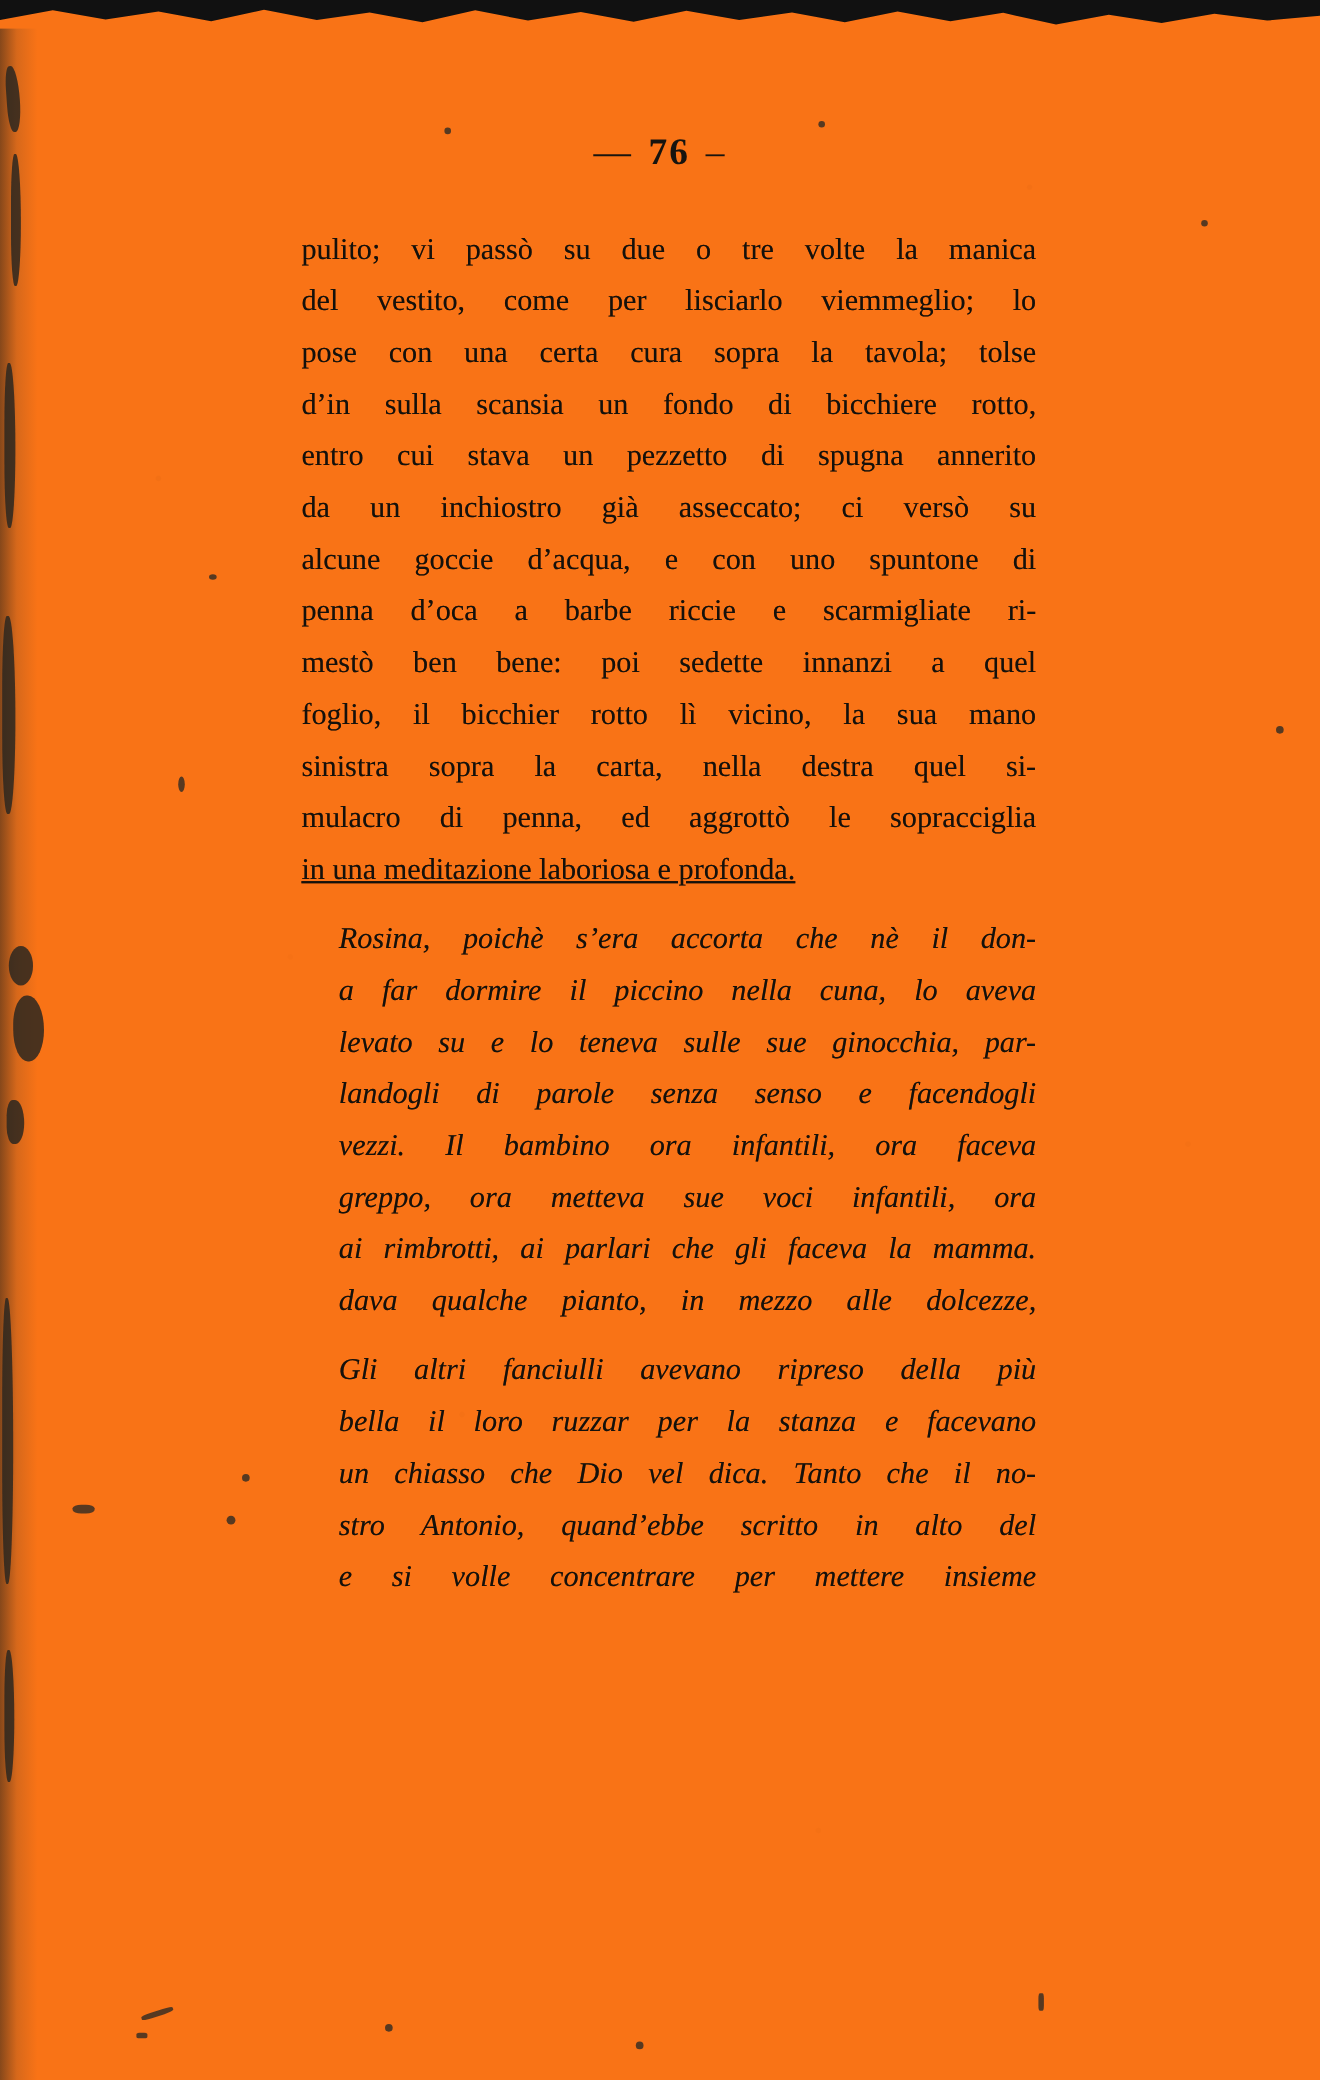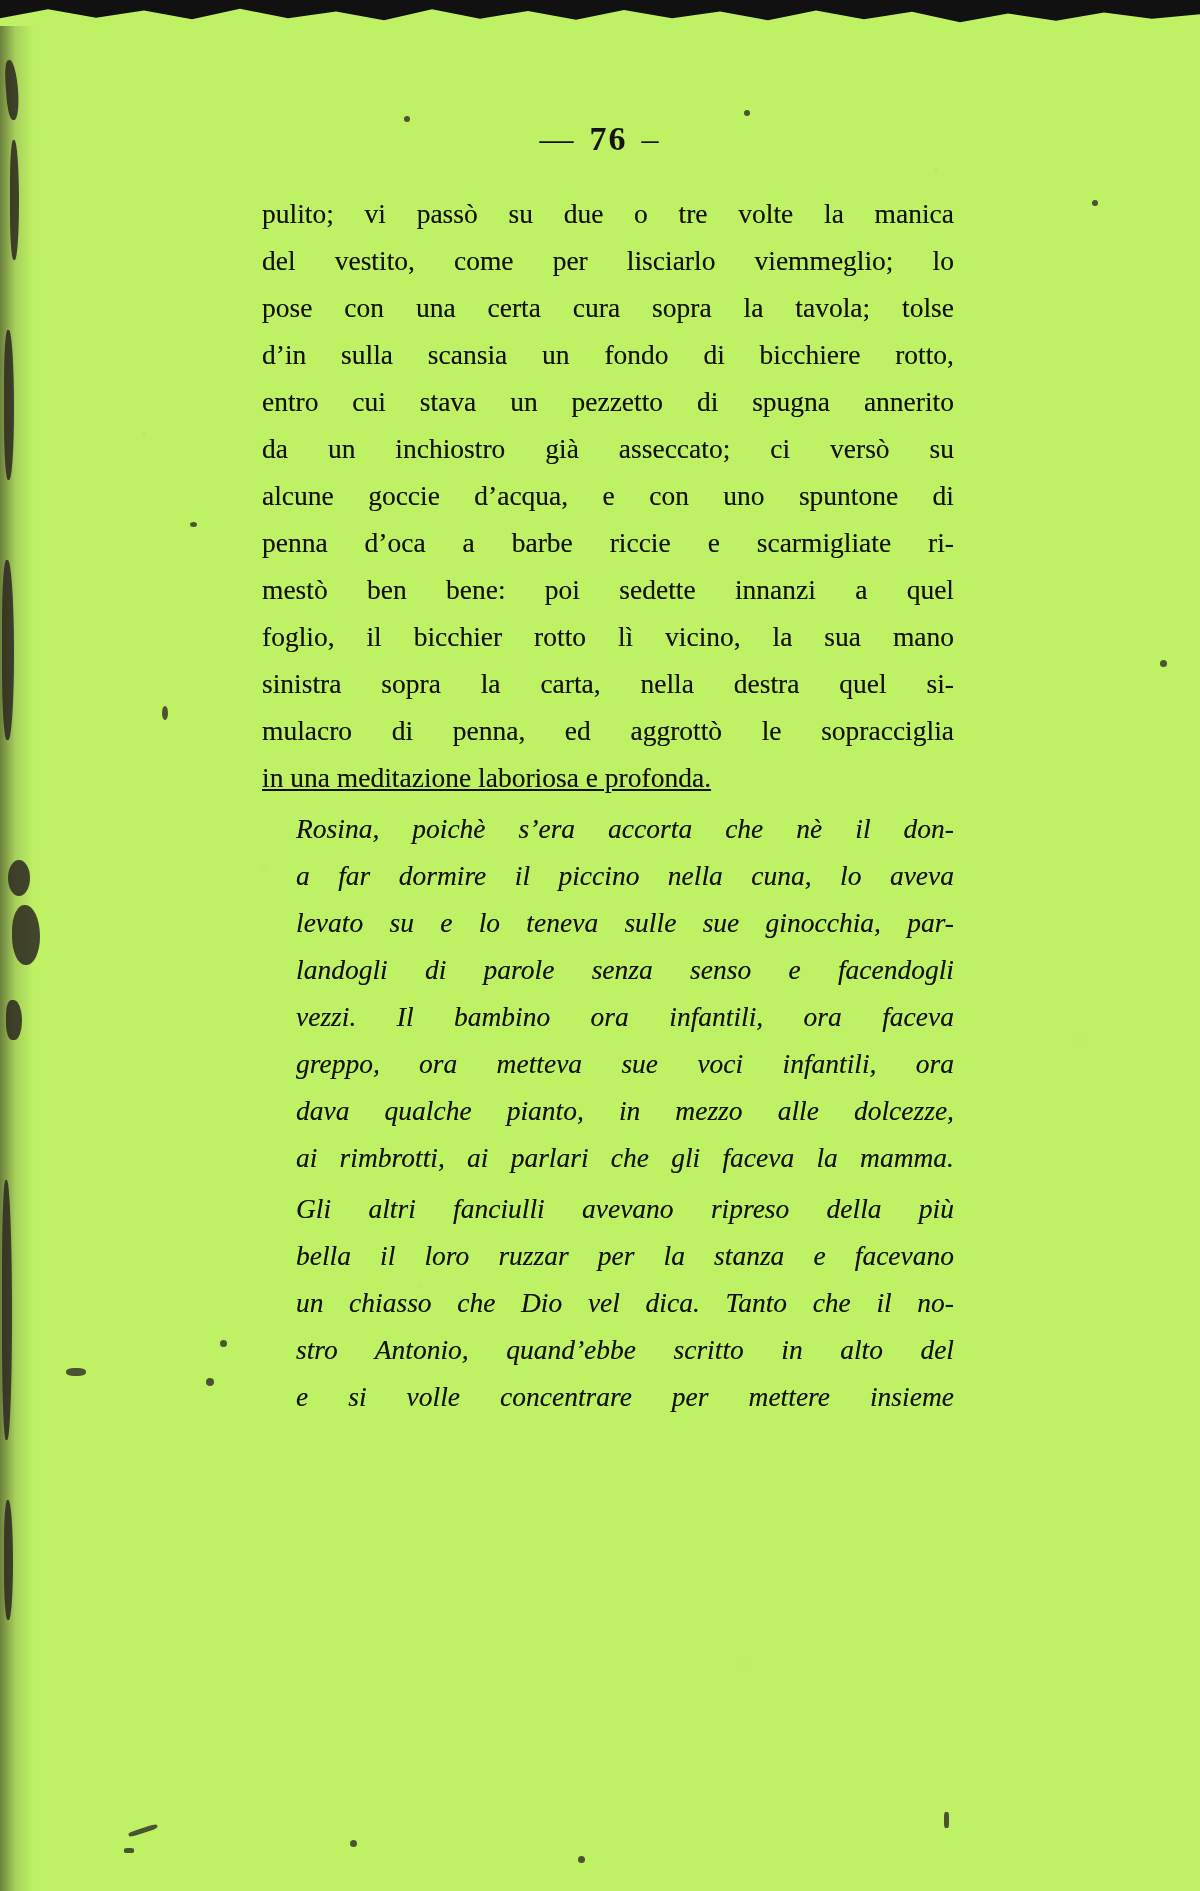"— 76 –" .scan { background: #bef264 -> #f97316 }
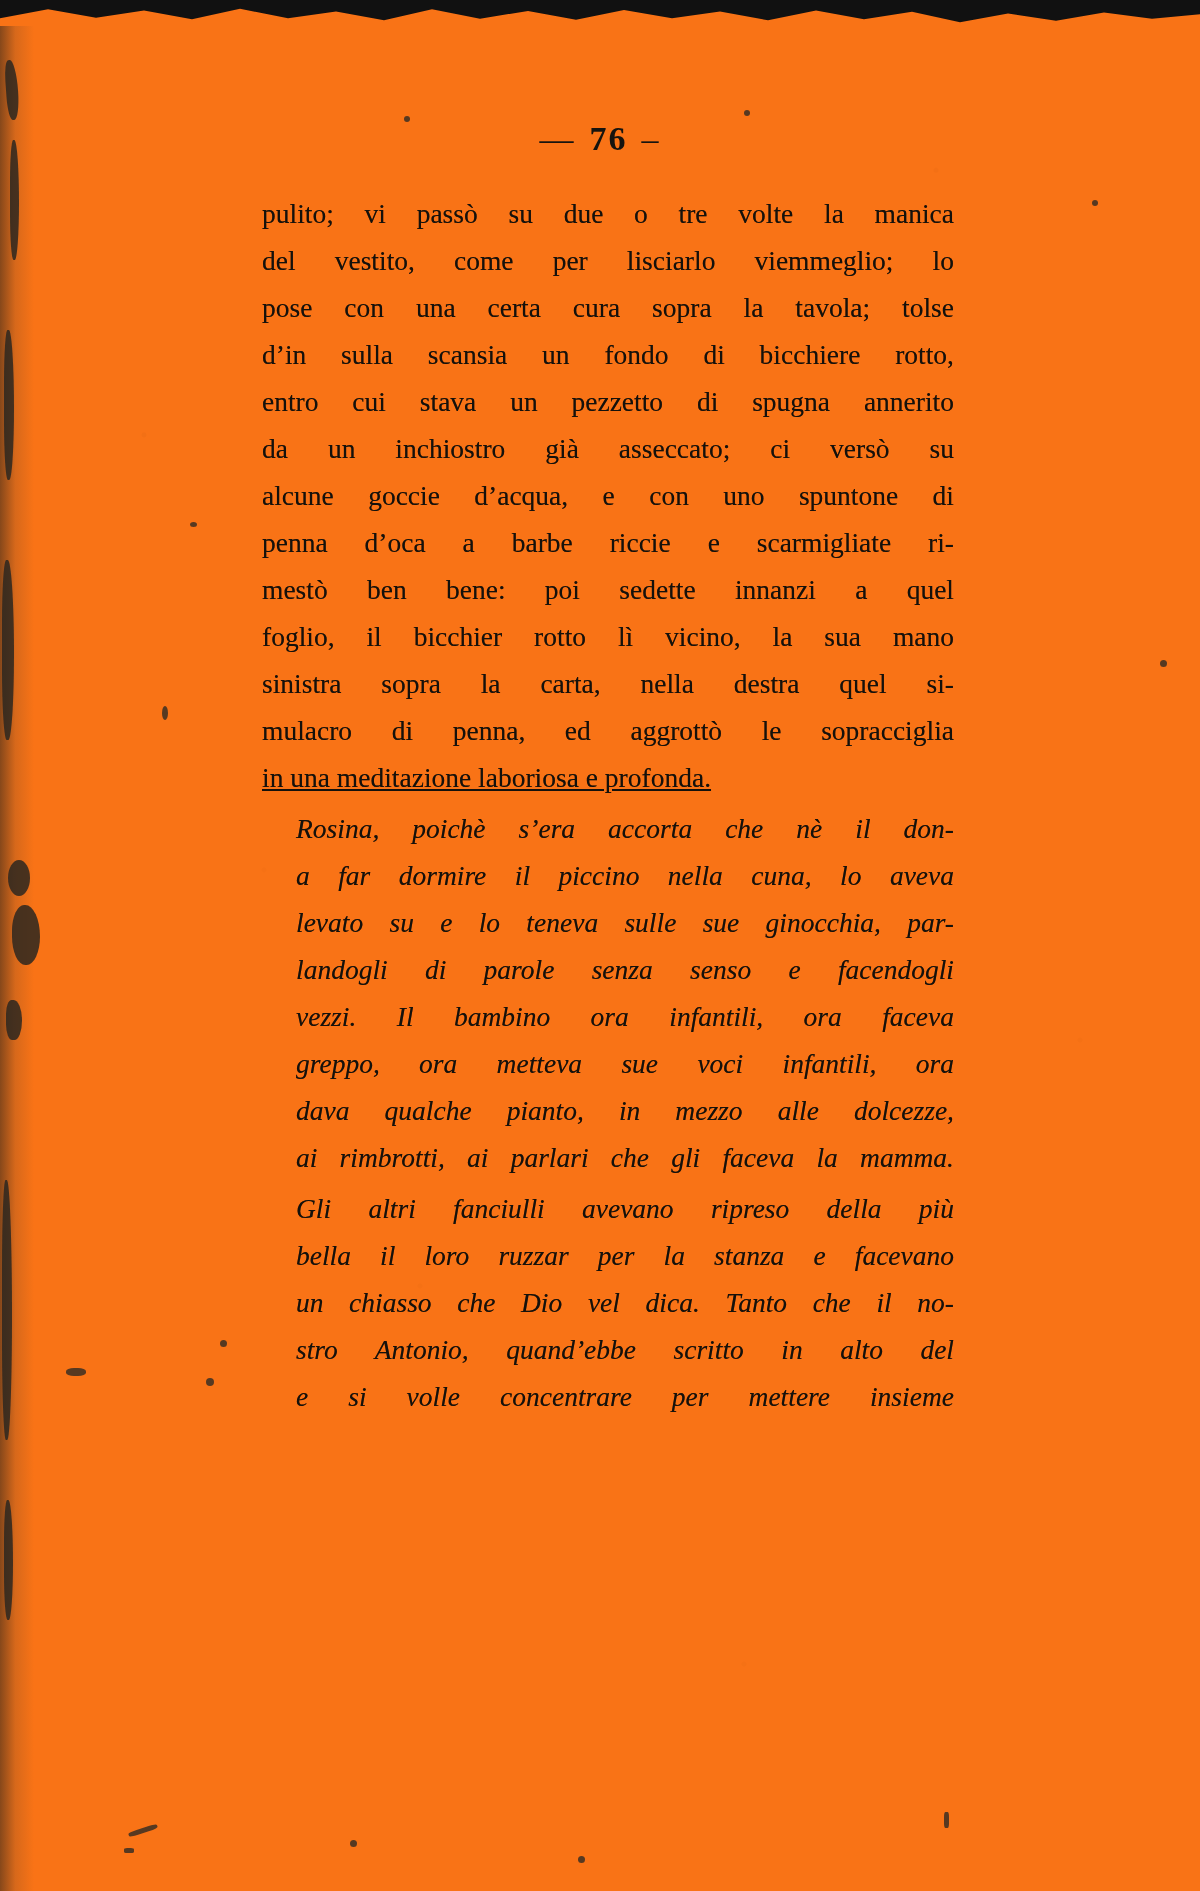"pulito; vi passò su due" .para { margin: 4px -> 16px }
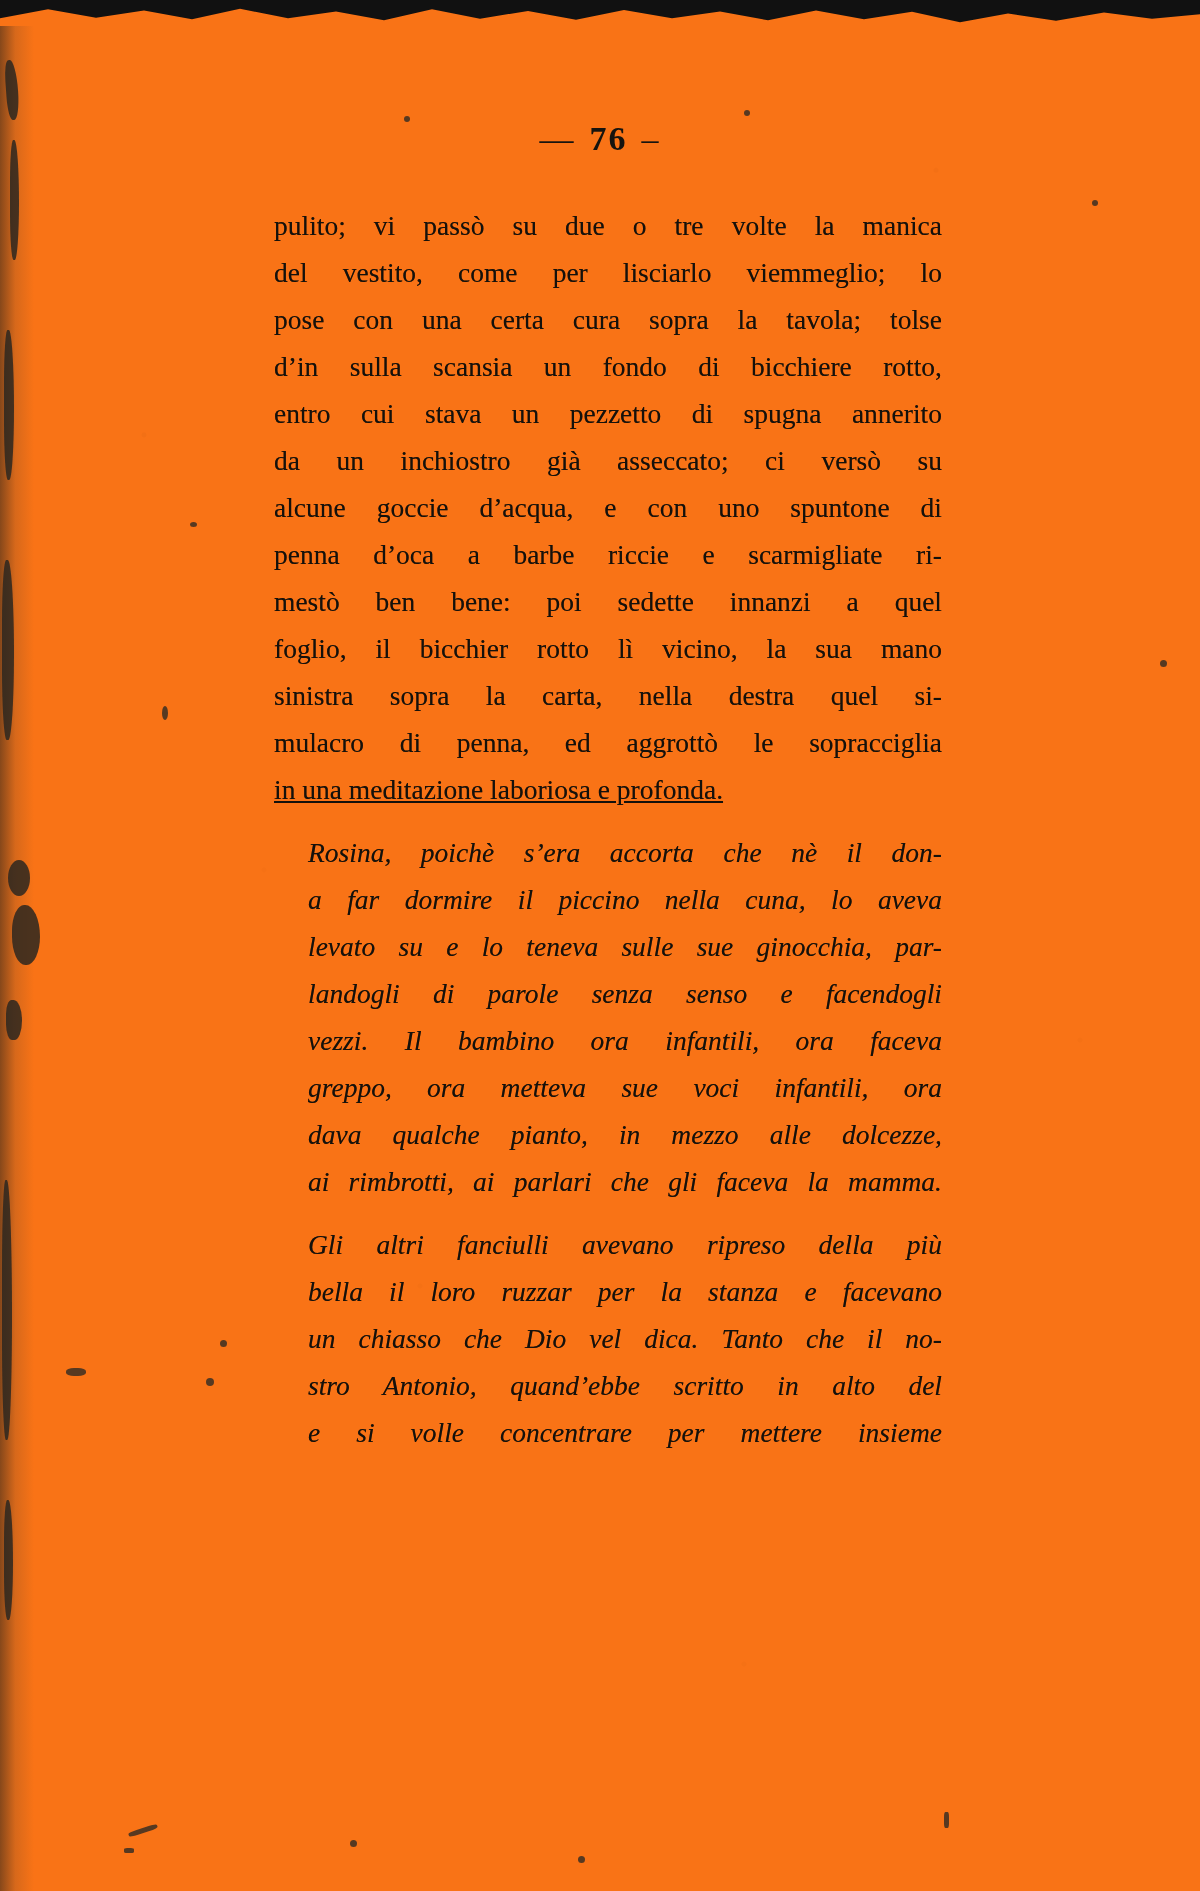"dava qualche pianto, in mezzo" span.line { order: before "ai rimbrotti, ai parlari che" -> after "ai rimbrotti, ai parlari che" }
